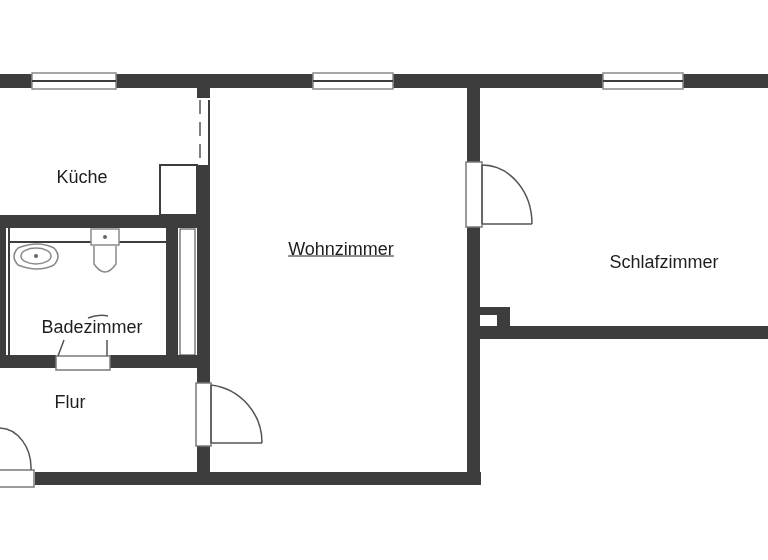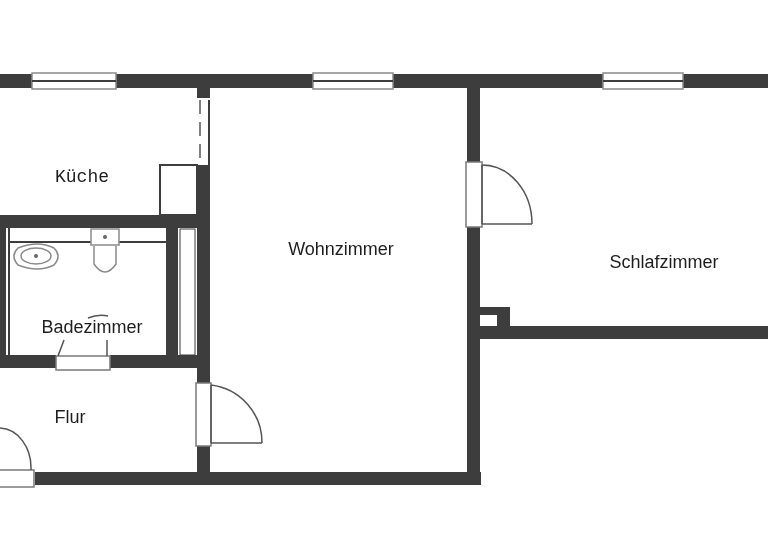"Küche" div.label { font-family: Liberation Mono, monospace -> none }
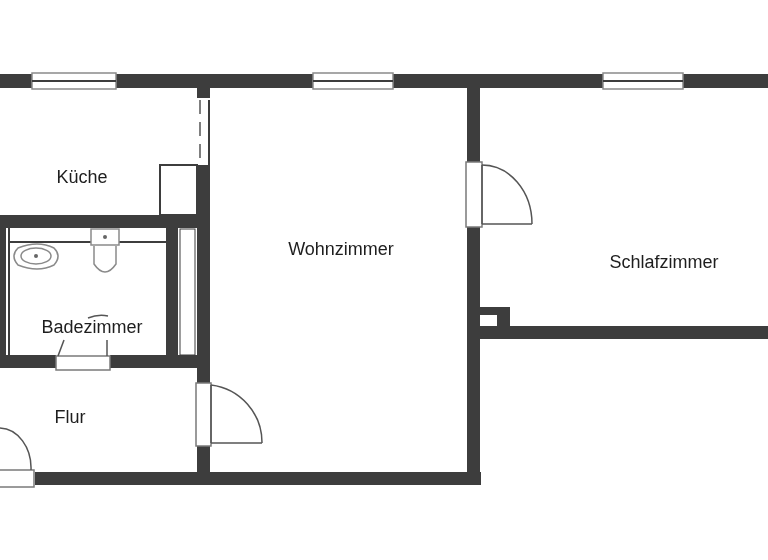"Wohnzimmer" div.label { text-decoration: none -> underline }
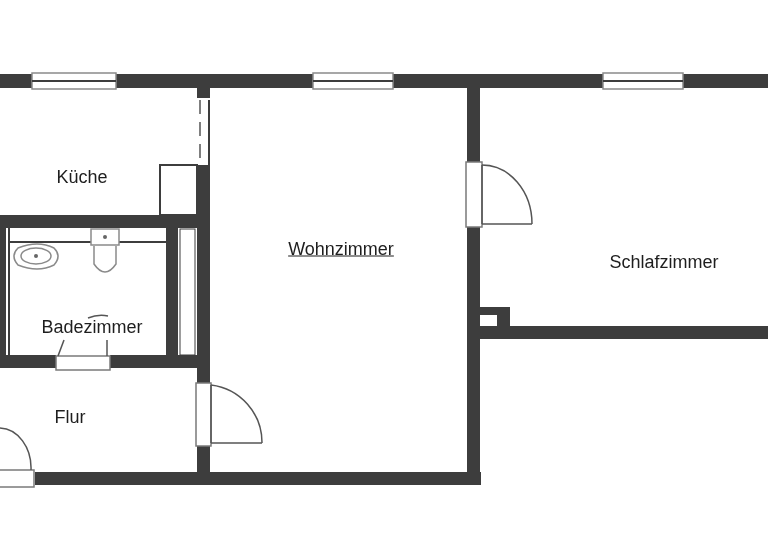"Flur" div.label { top: 417px -> 402px }
